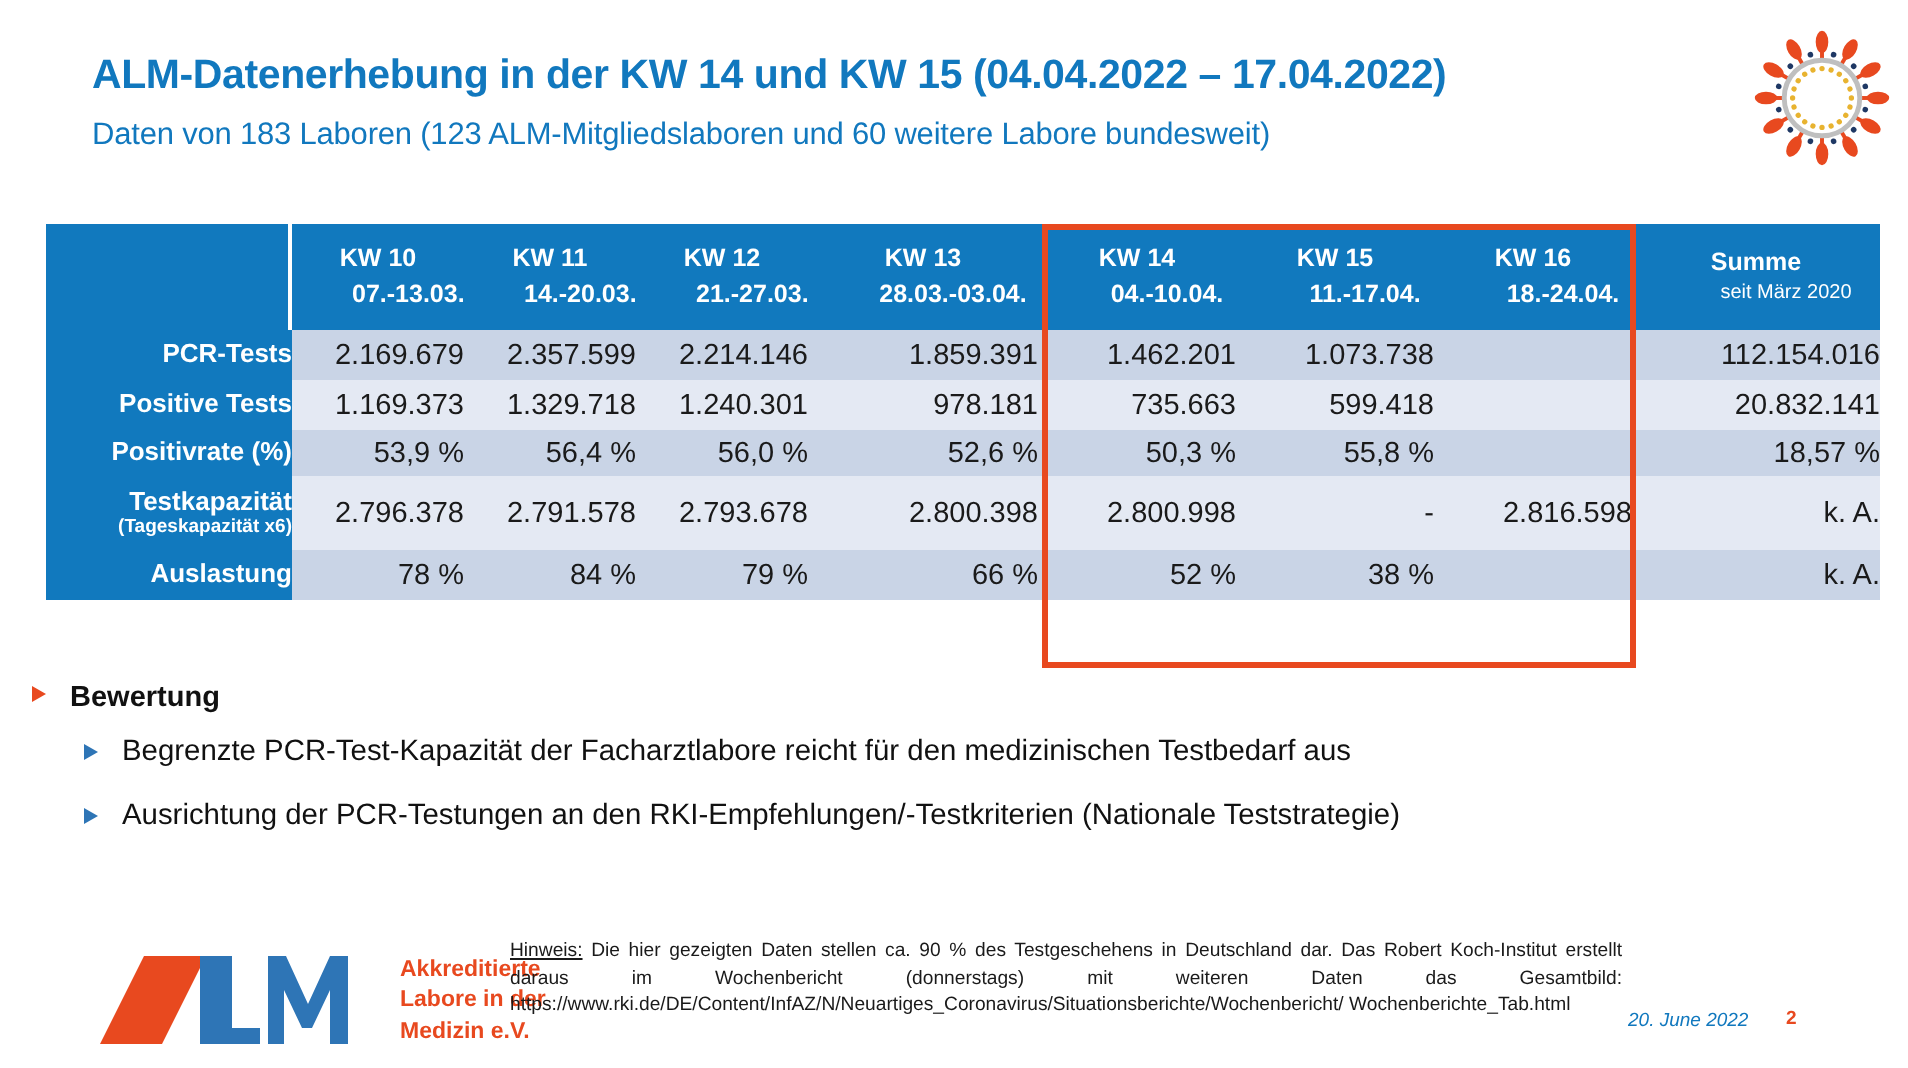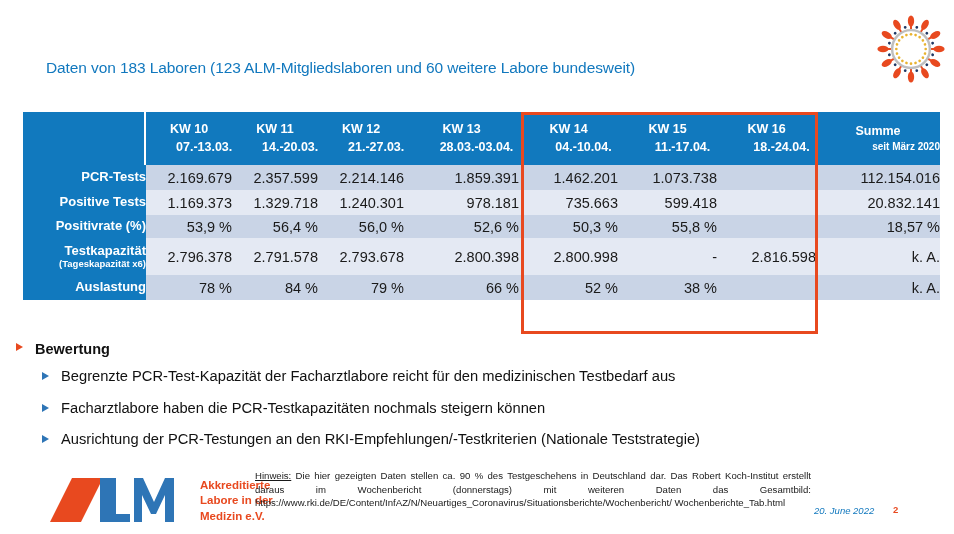"ALM-Datenerhebung in der KW 14" div.title { html: none -> <div>ALM-Datenerhebung in der KW 14 und KW 15 (04.04.2022 – 17.04.2022)</div> }
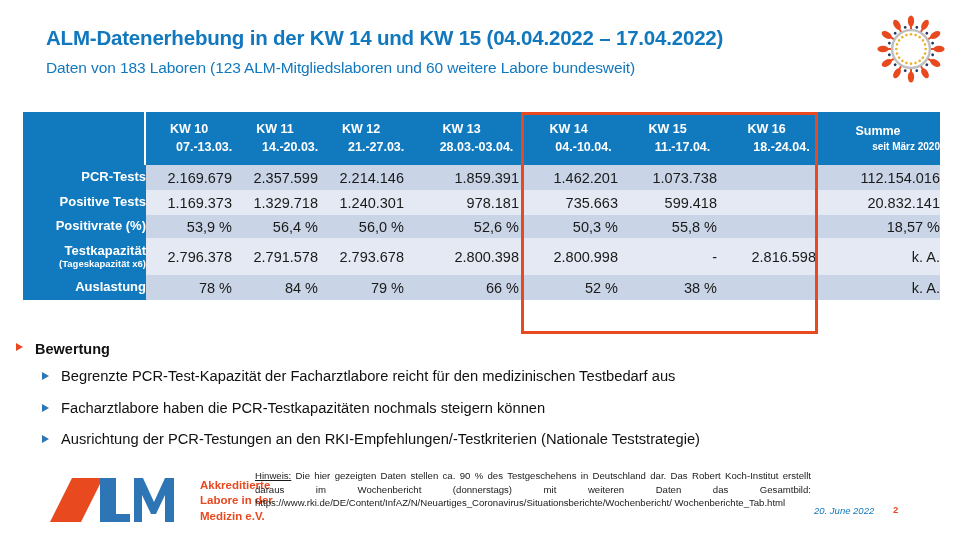"seit März 2020" .hdr.summe .l2 { font-weight: bold -> normal; text-align: right -> none }
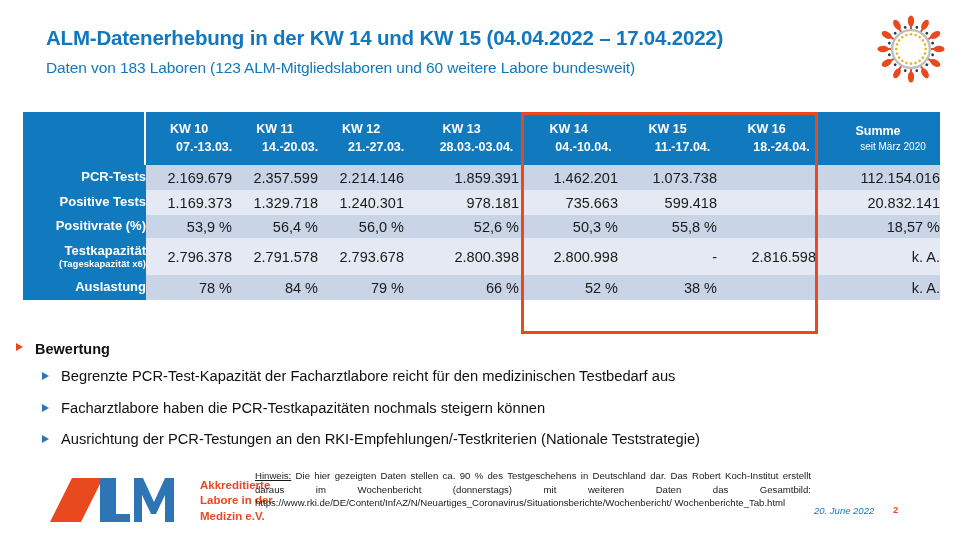"Facharztlabore haben die" div.b1 { html: <div> <span></span> <span>Facharztlabore haben die PCR-Testkapazitäten nochmals steigern können</span> </div> -> none }
